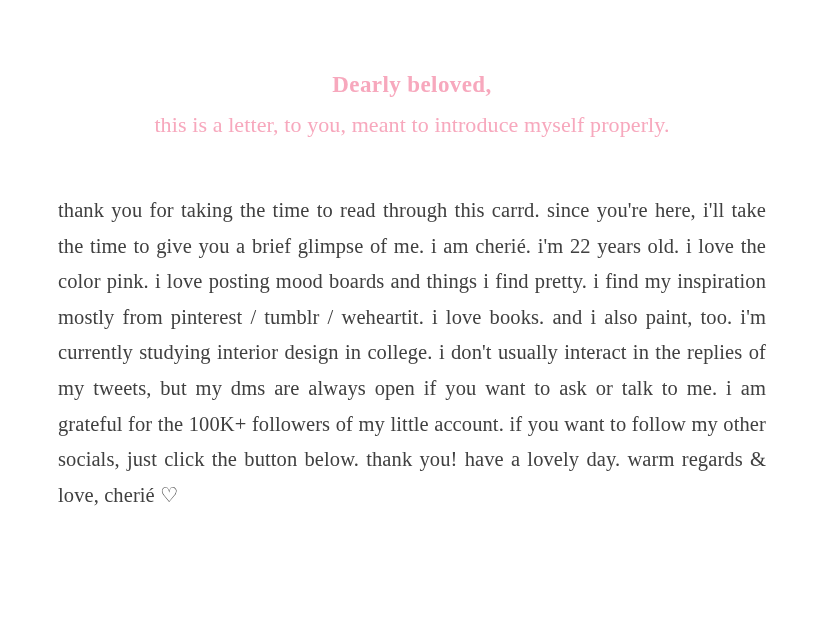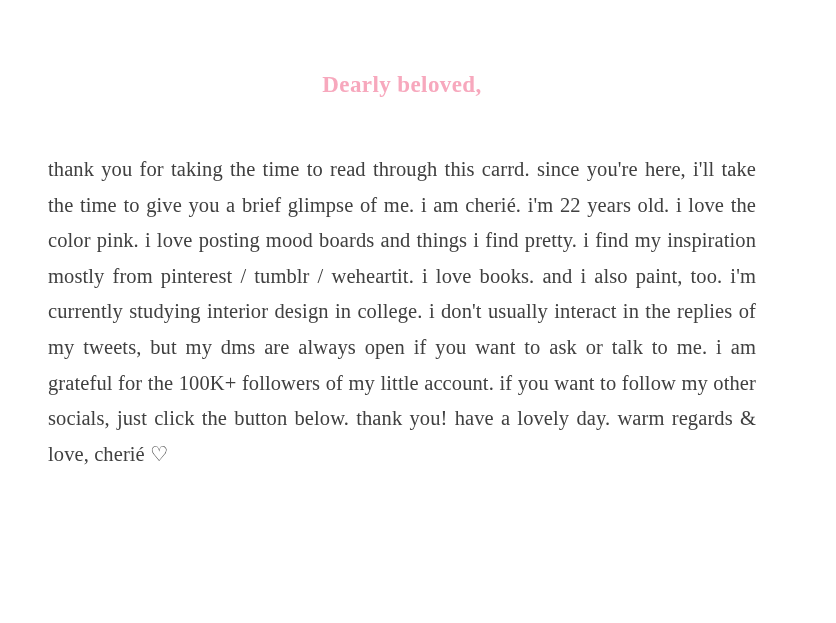"Dearly beloved," .letter { left: 48px -> 58px }
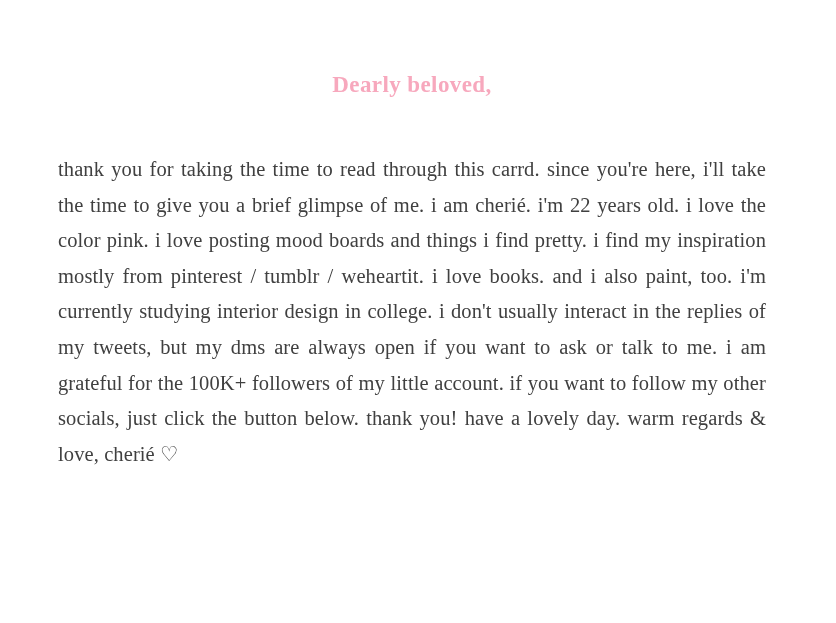"this is a letter, to" p.heading-line-2 { html: none -> <p>this is a letter, to you, meant to introduce myself properly.</p> }
